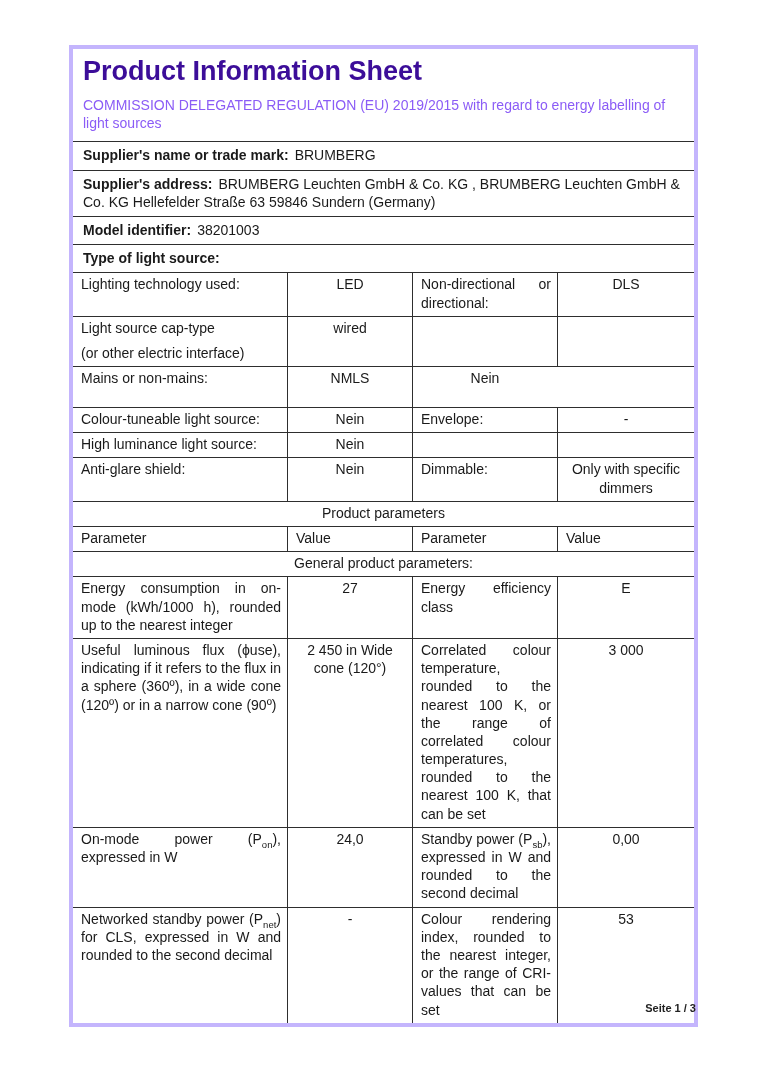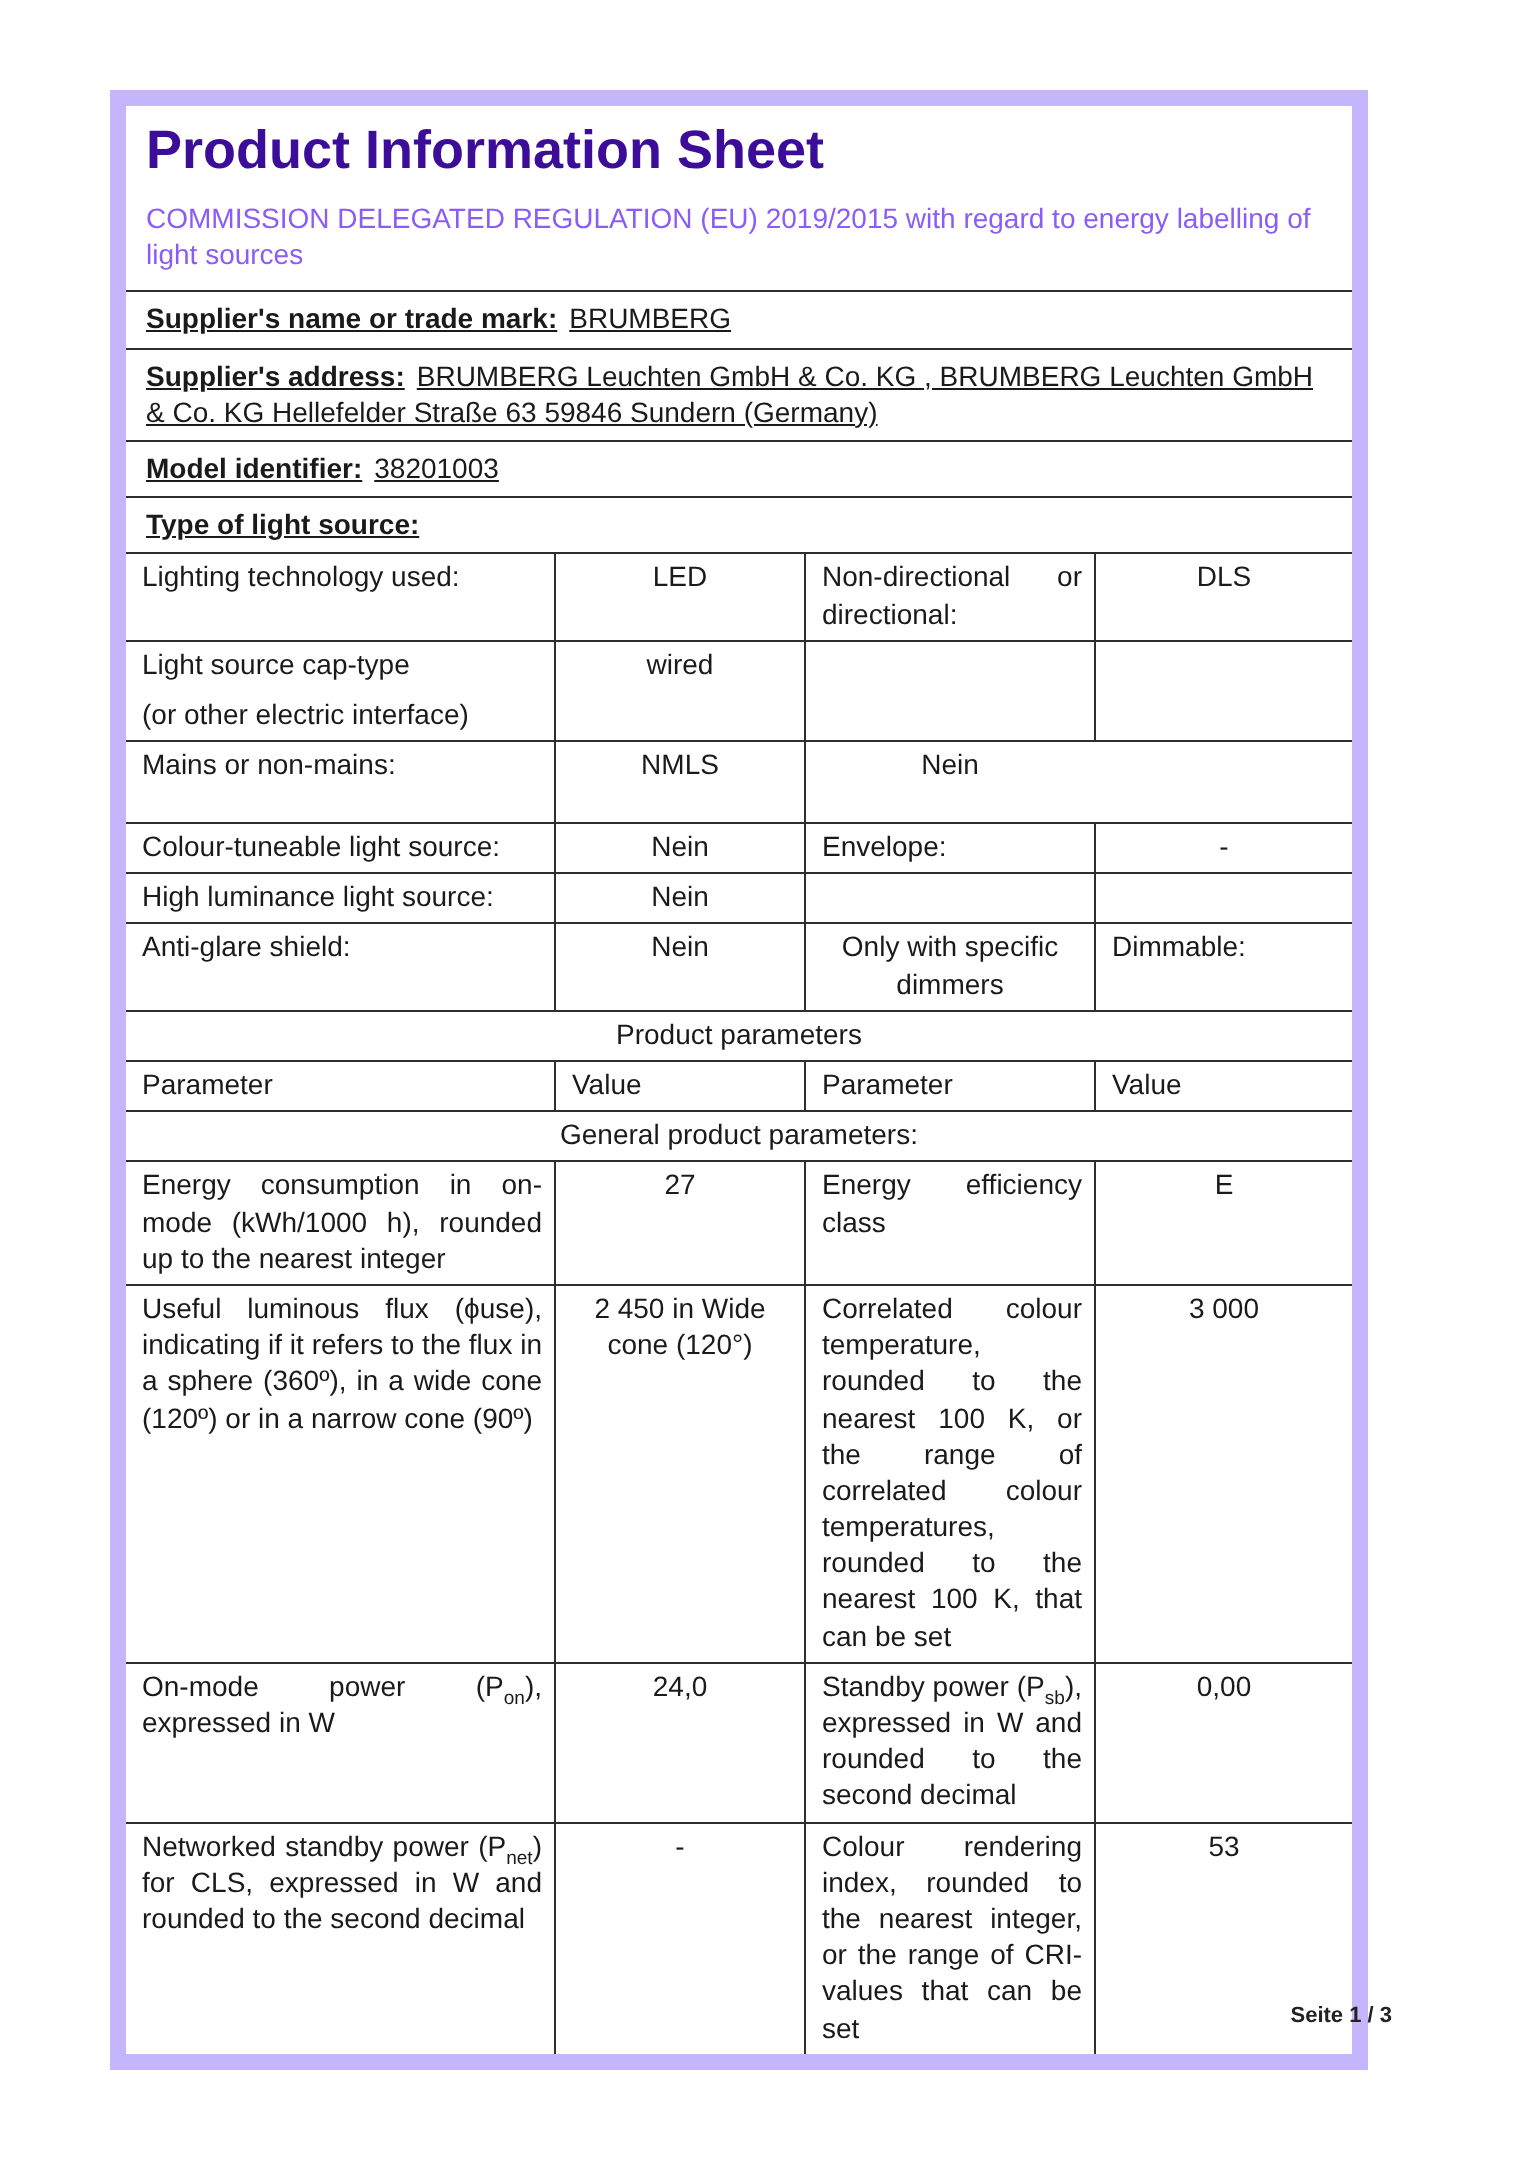"Product Information Sheet" .sheet { border: 8px solid #c4b5fd -> 4px solid #c4b5fd; left: 55px -> 69px }
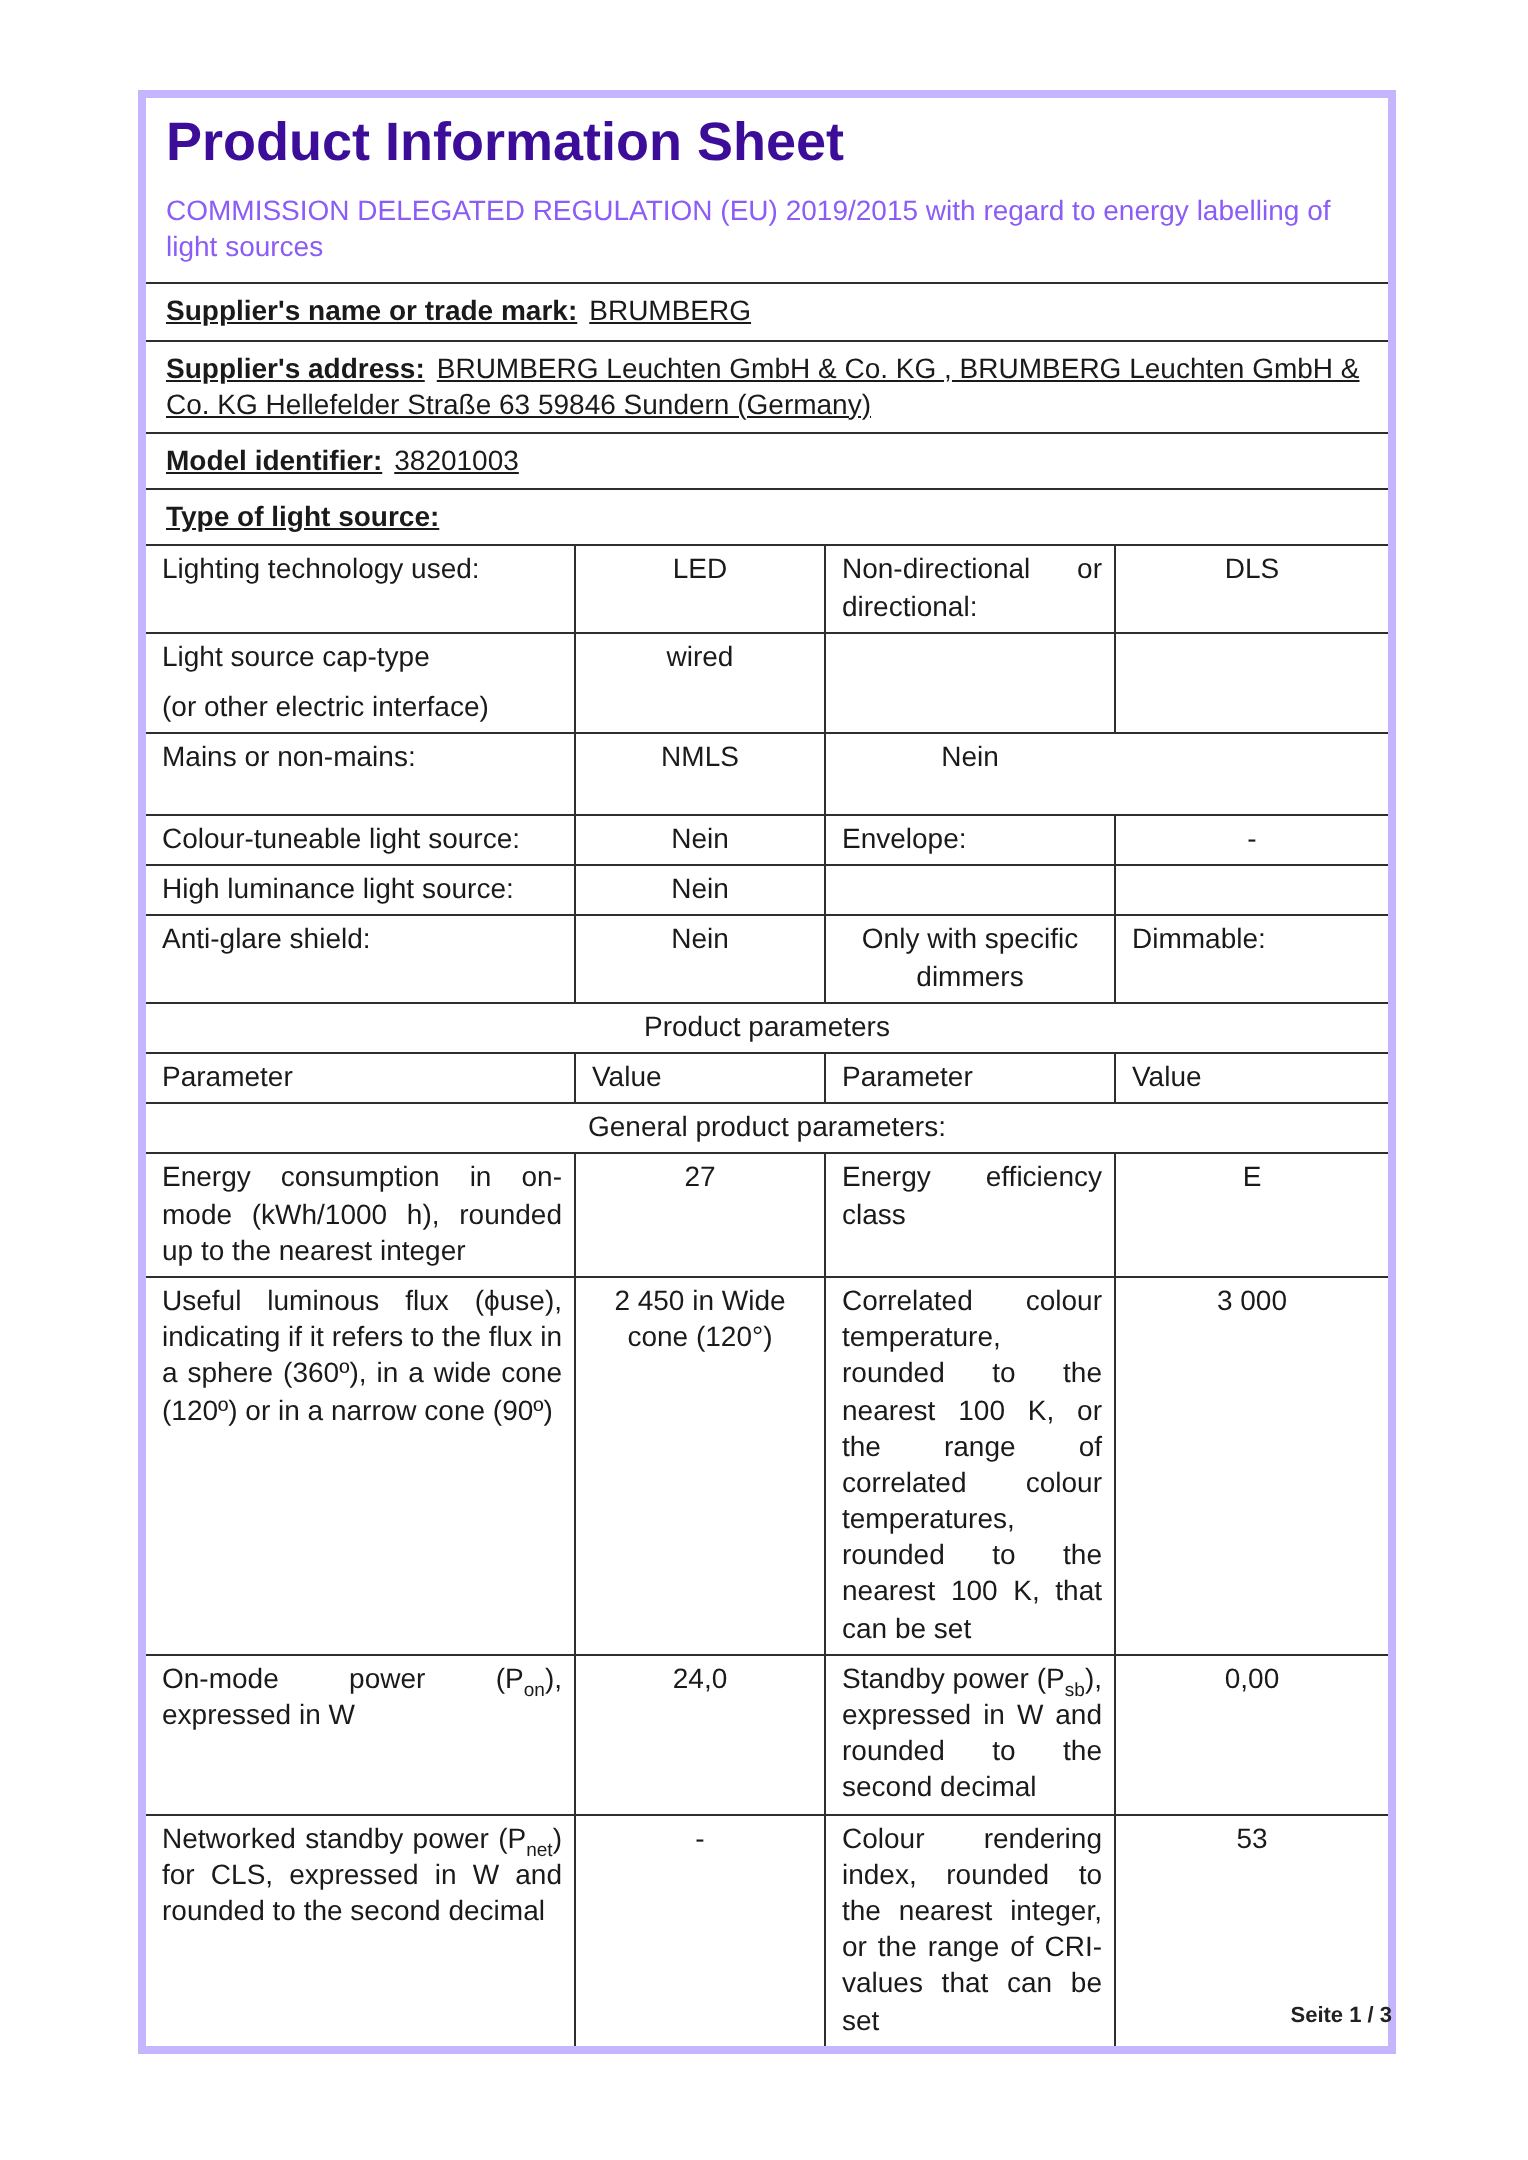"Supplier's name or trade mark:" .info-row { text-decoration: underline -> none }
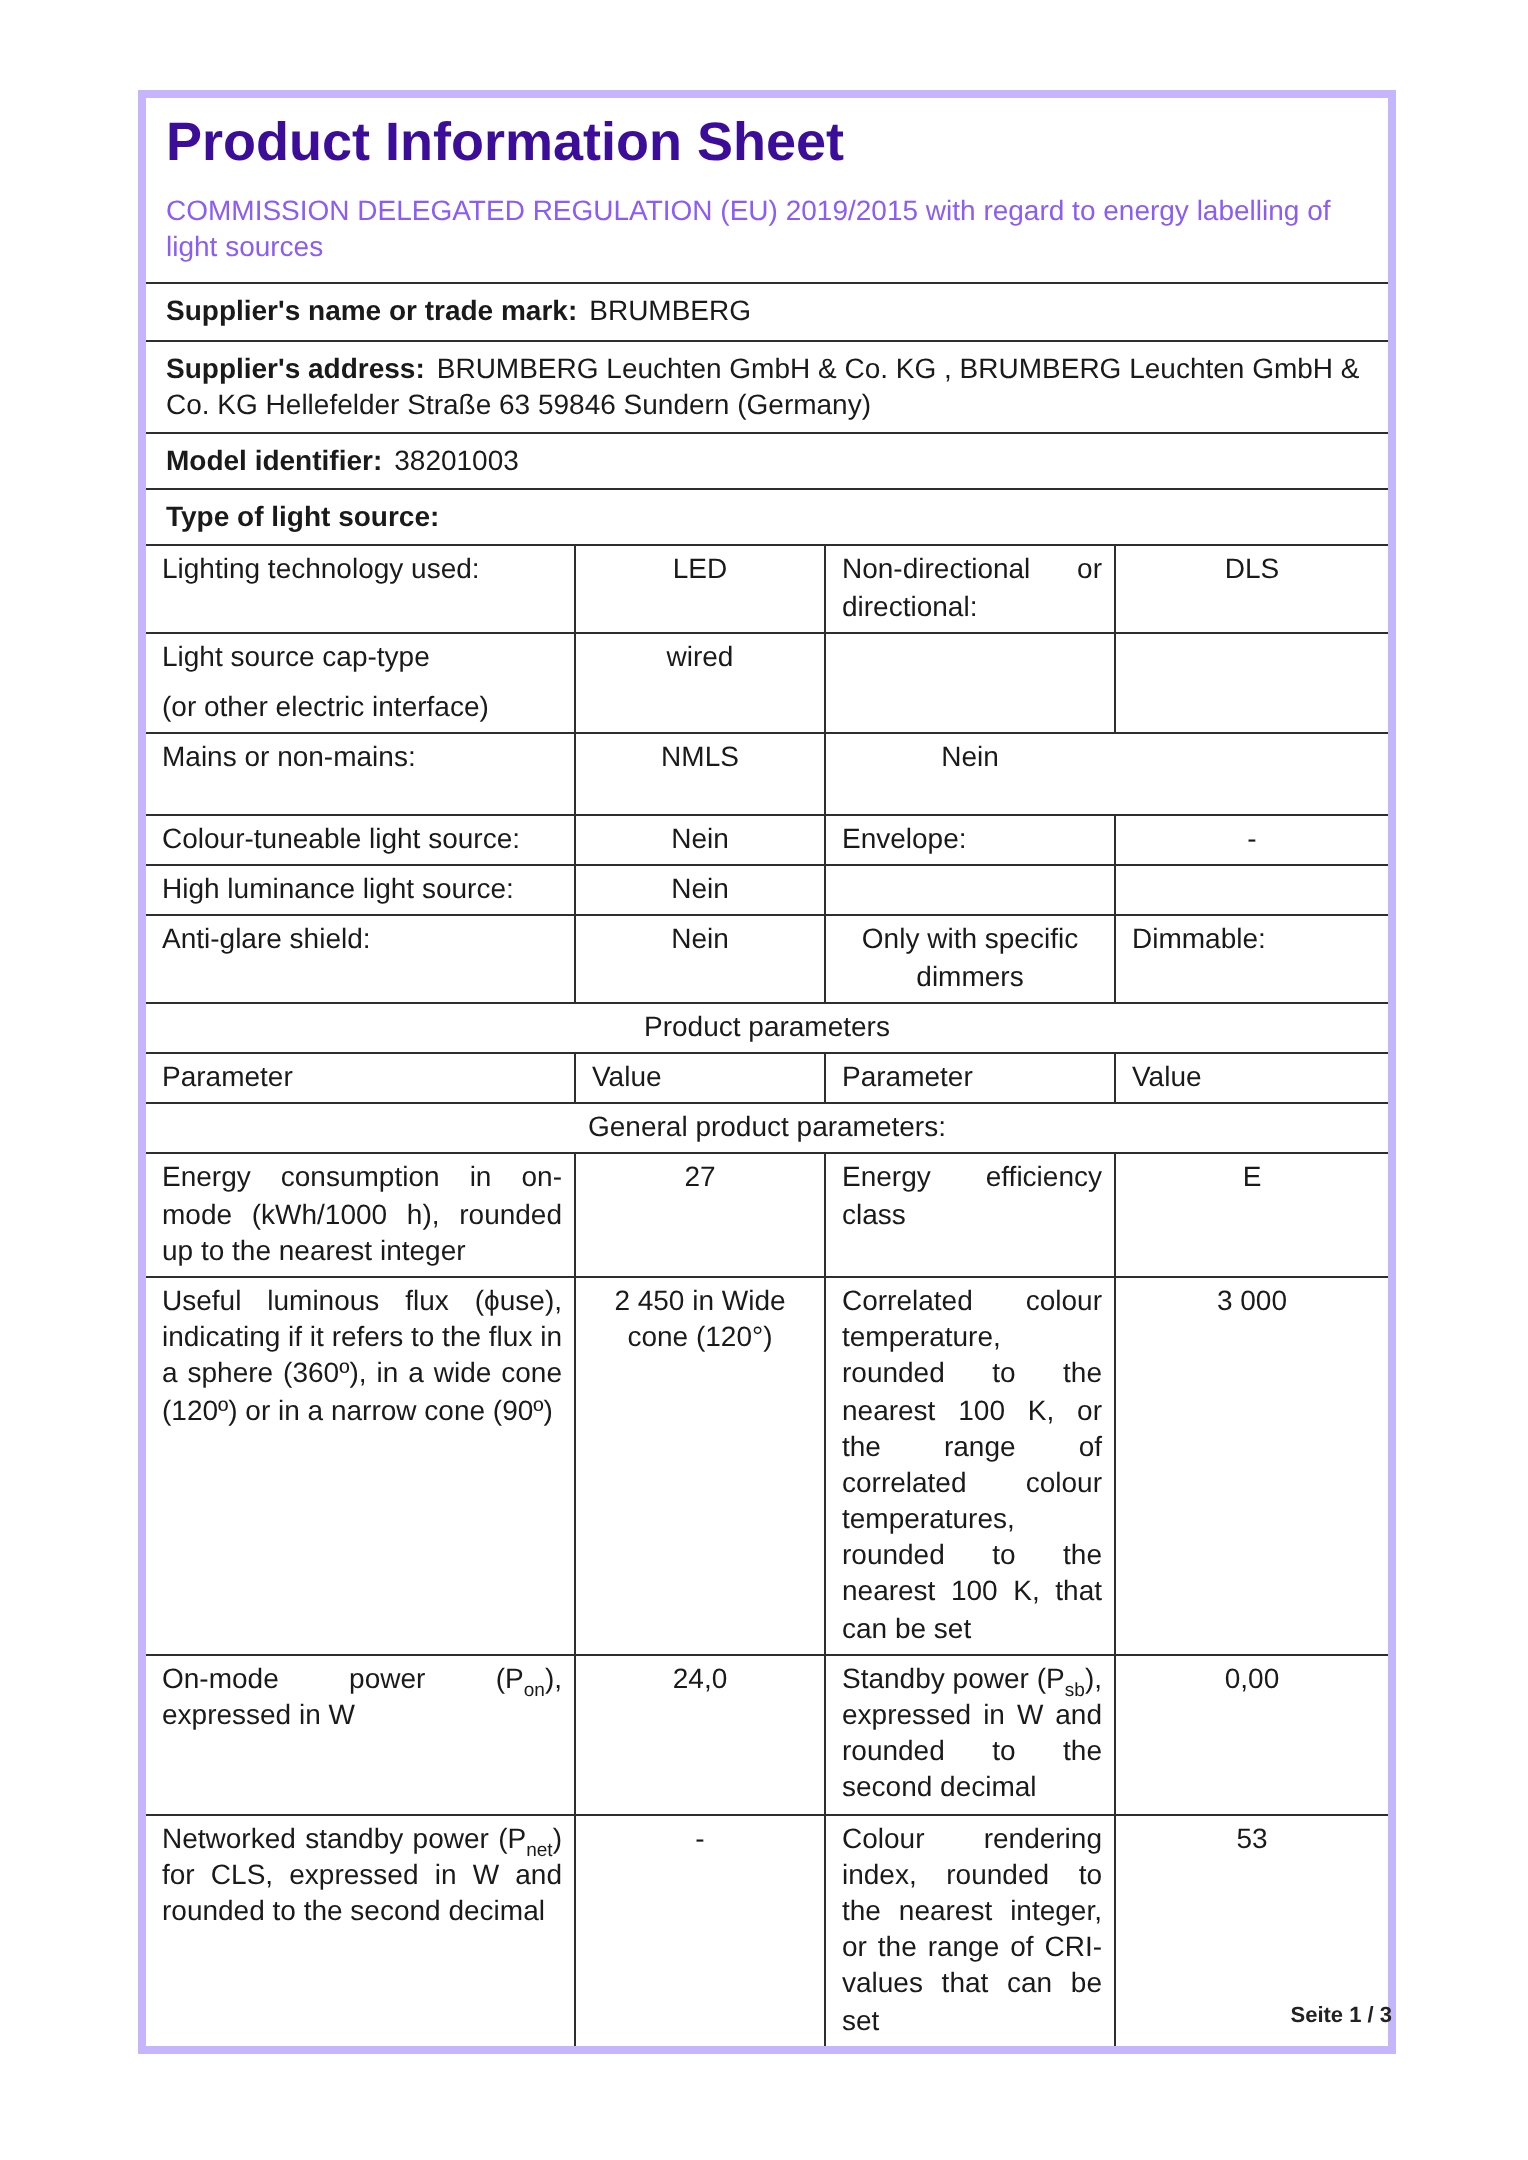"Only with specific dimmers" div.cell { order: before "Dimmable:" -> after "Dimmable:" }
